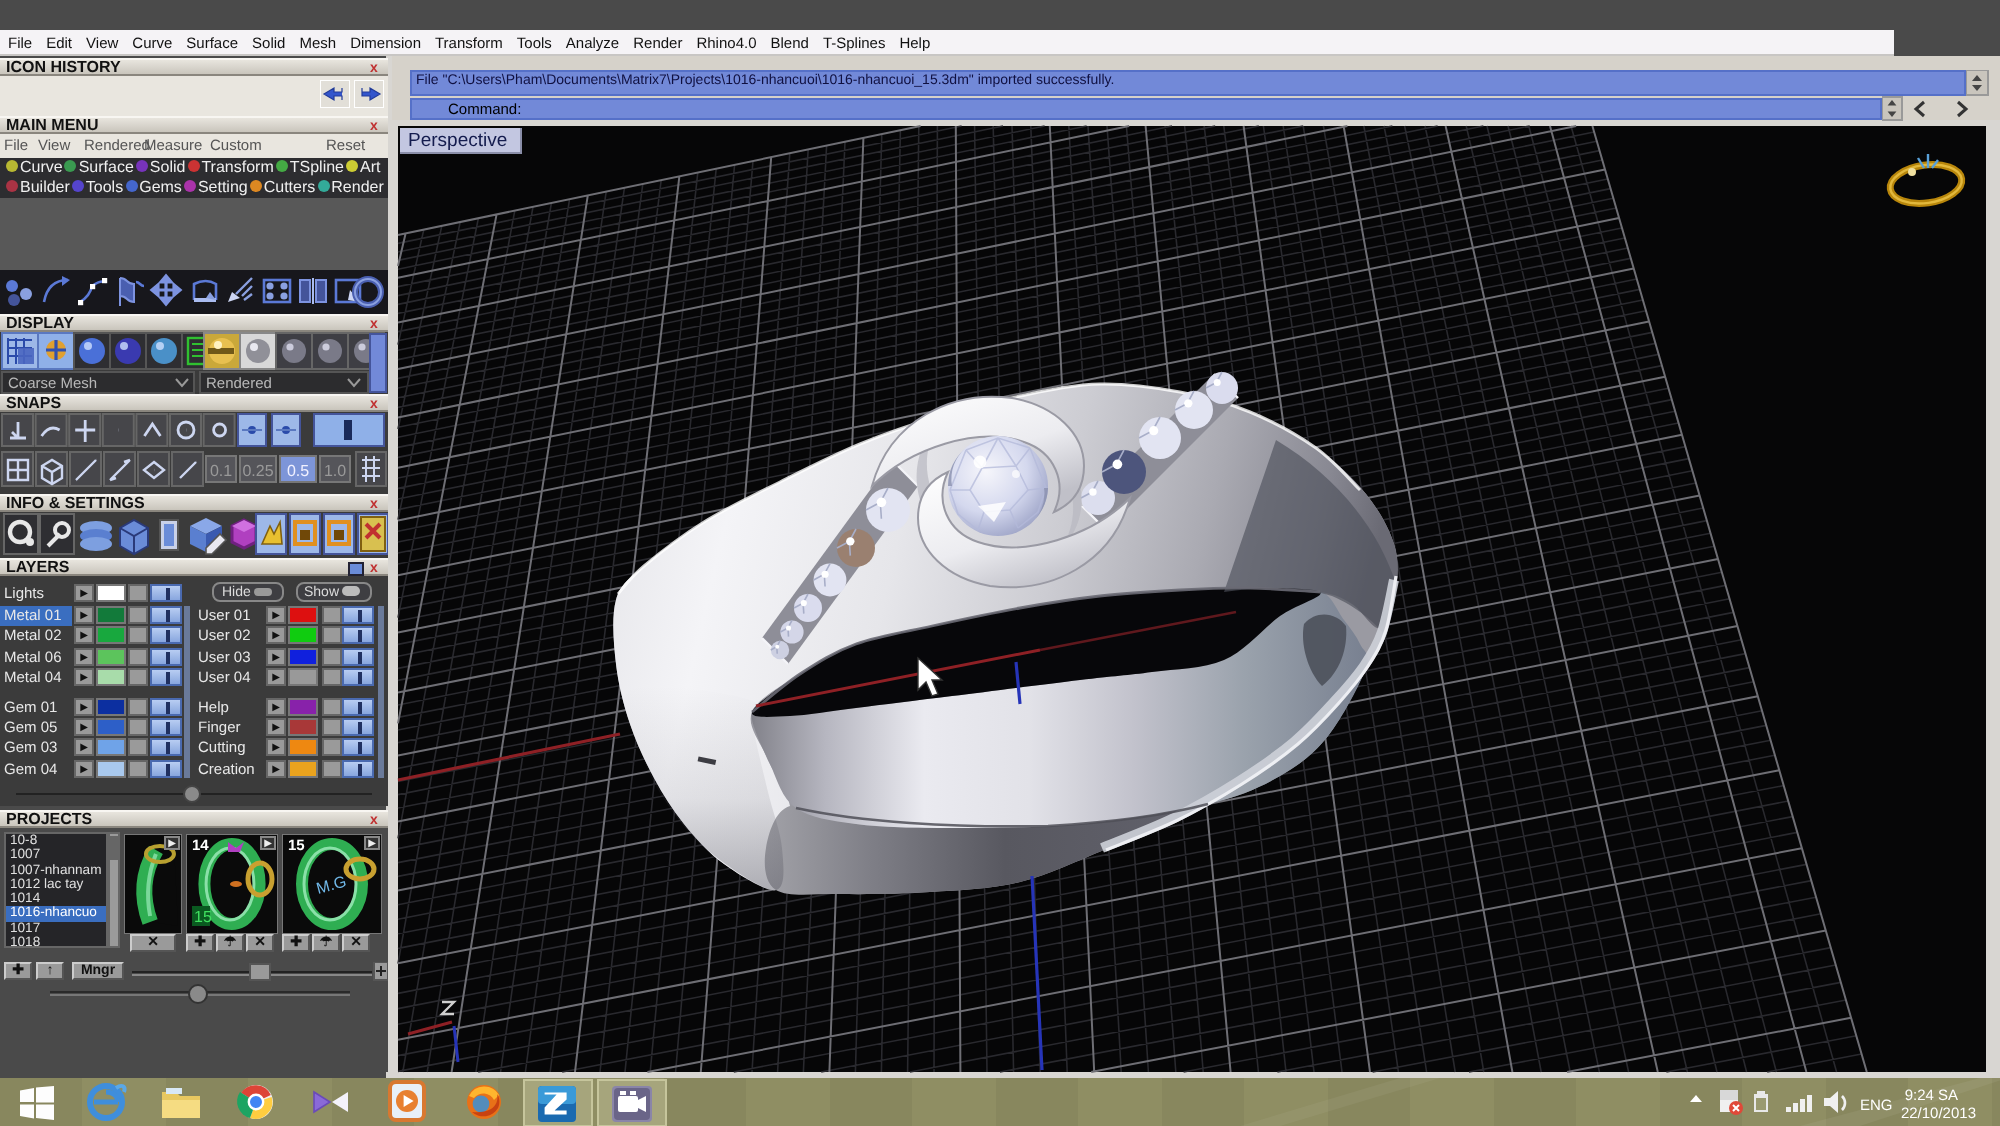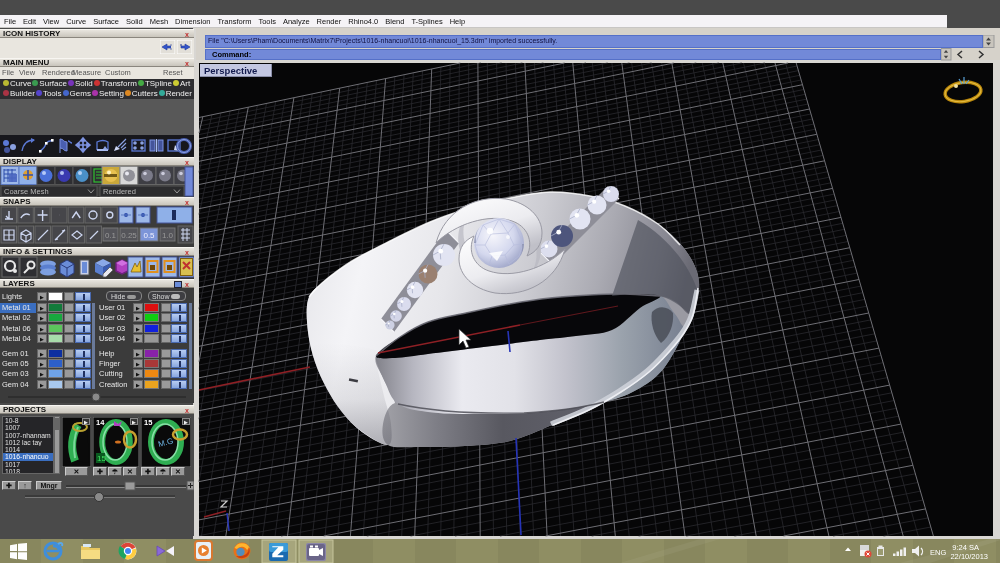"Command:" div.abs { font-weight: bold -> normal; left: 212px -> 224px }
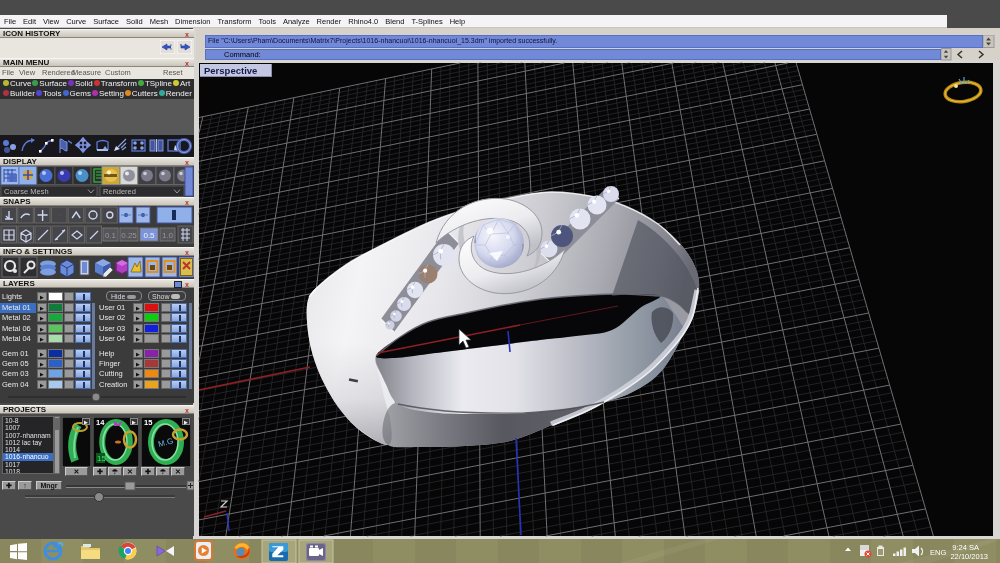"Perspective" div.abs { font-weight: bold -> normal; width: 72px -> 61px }
